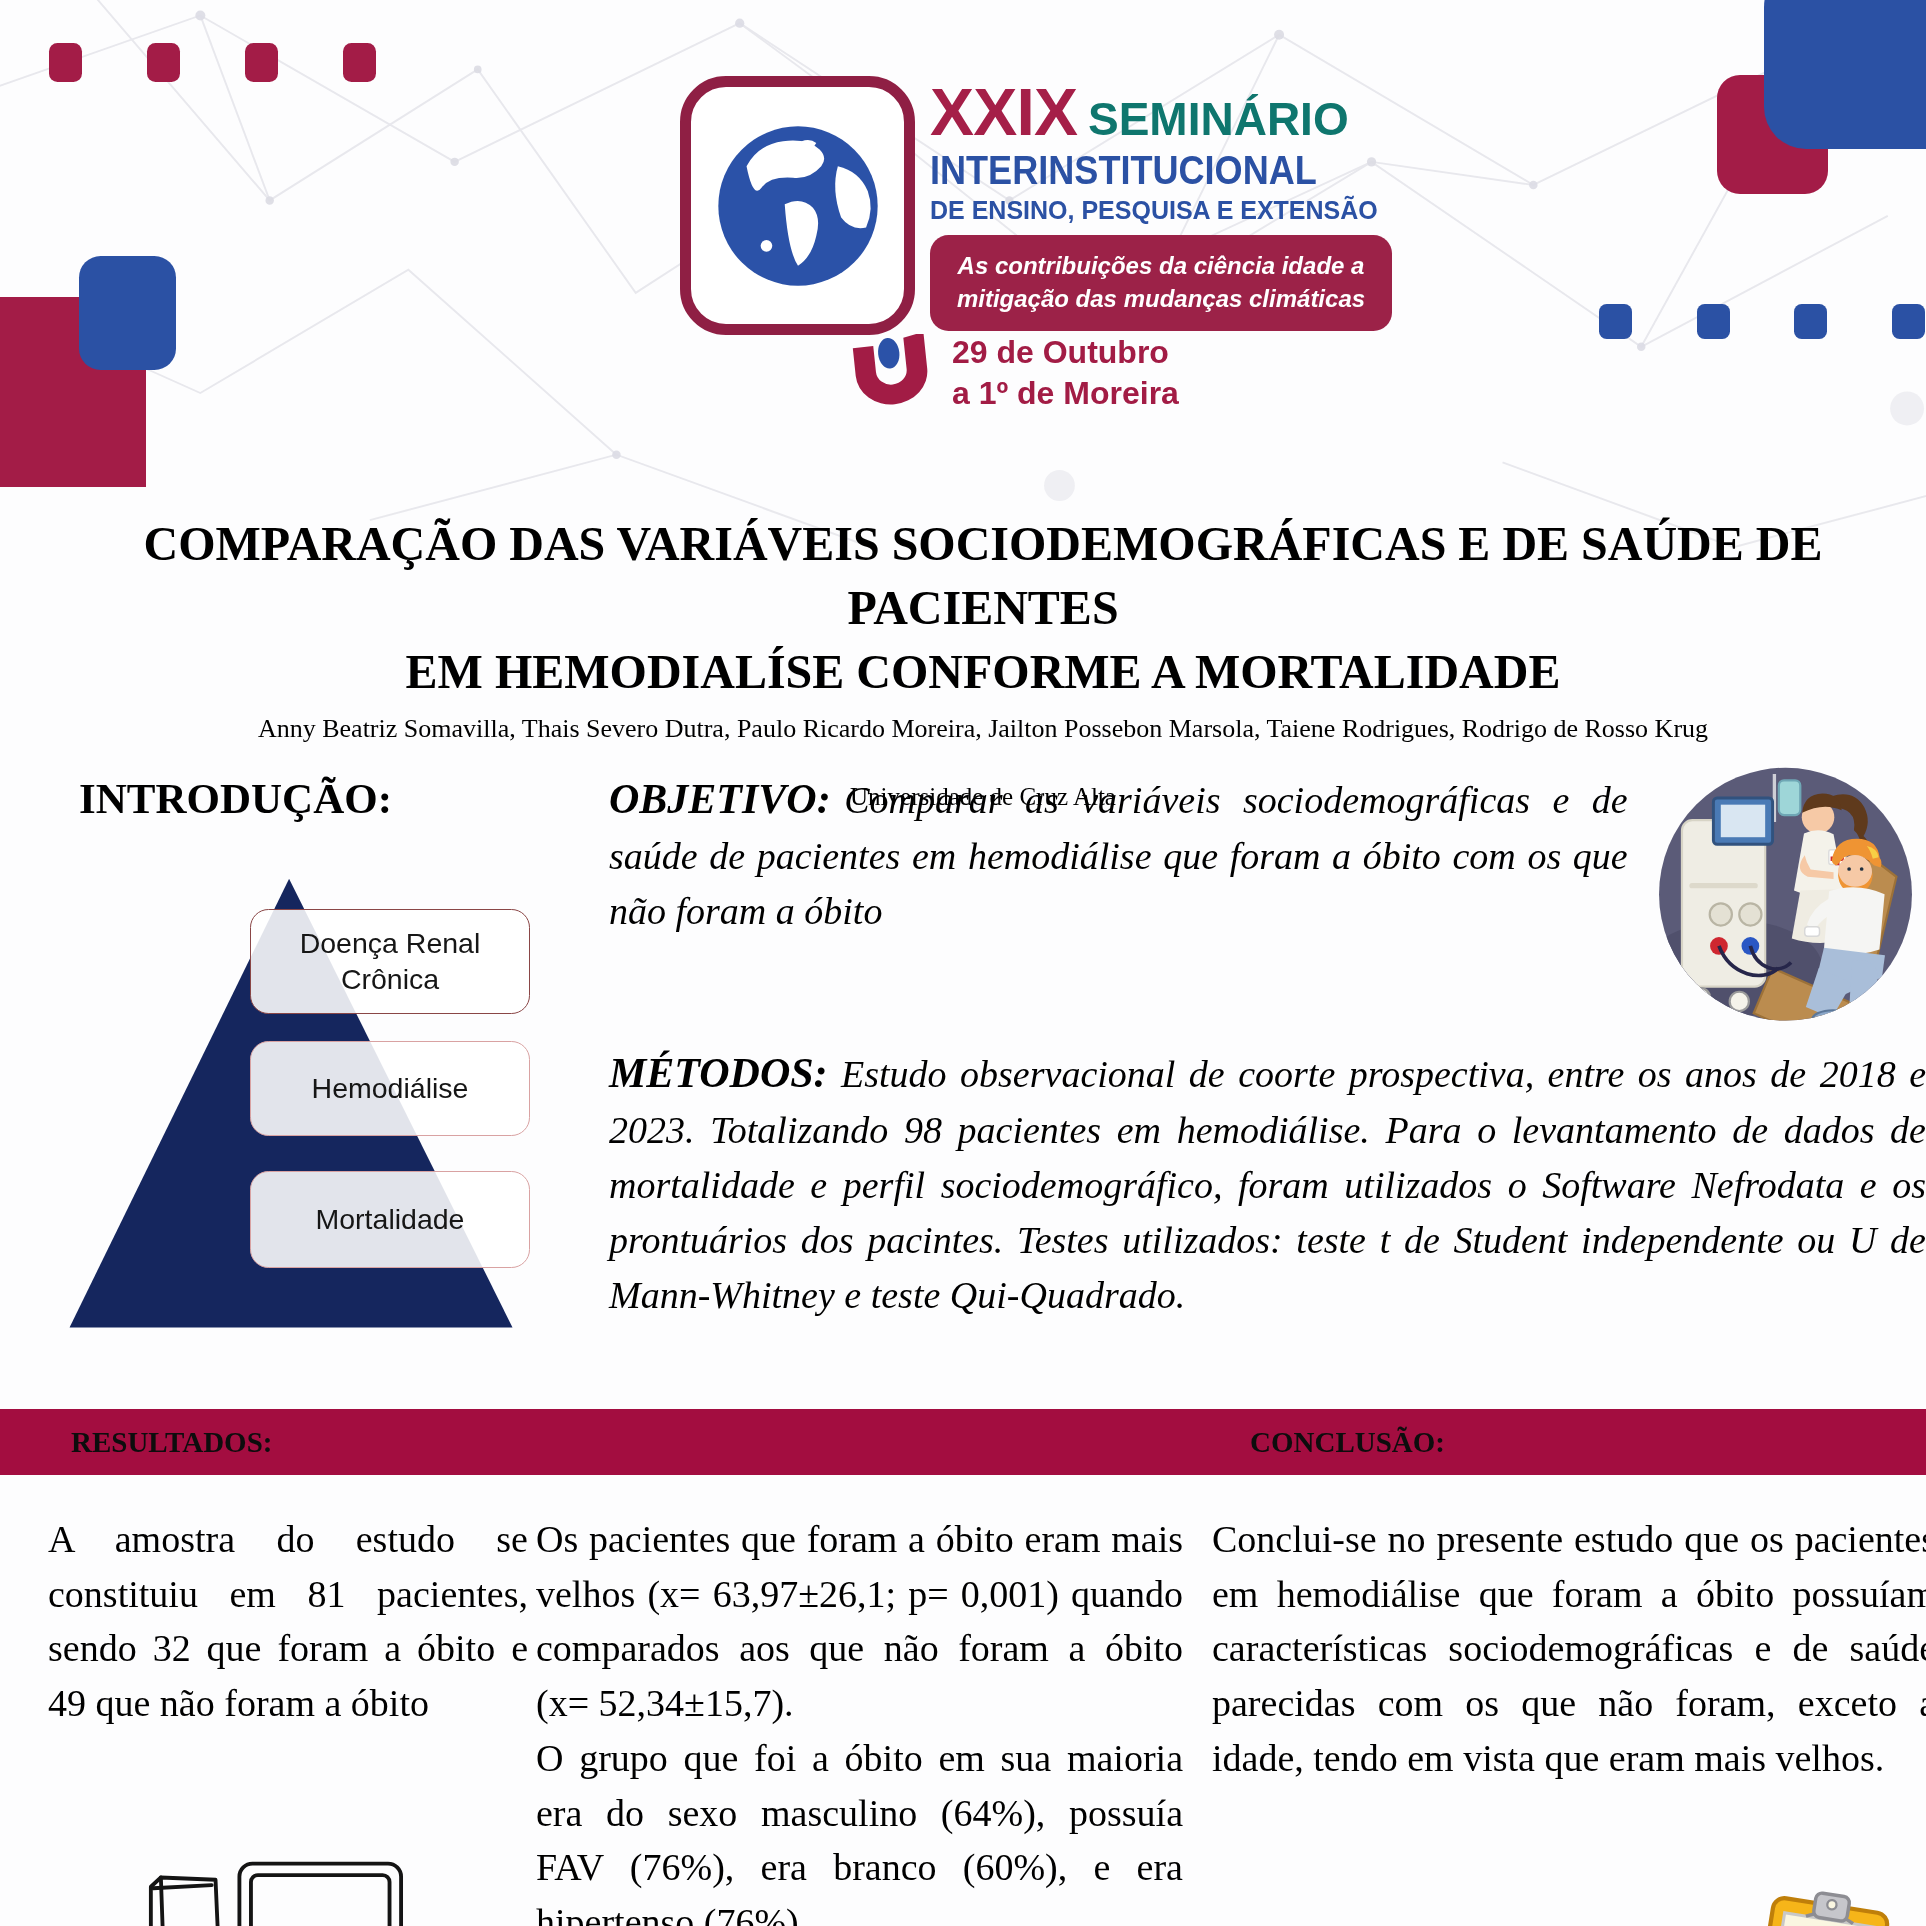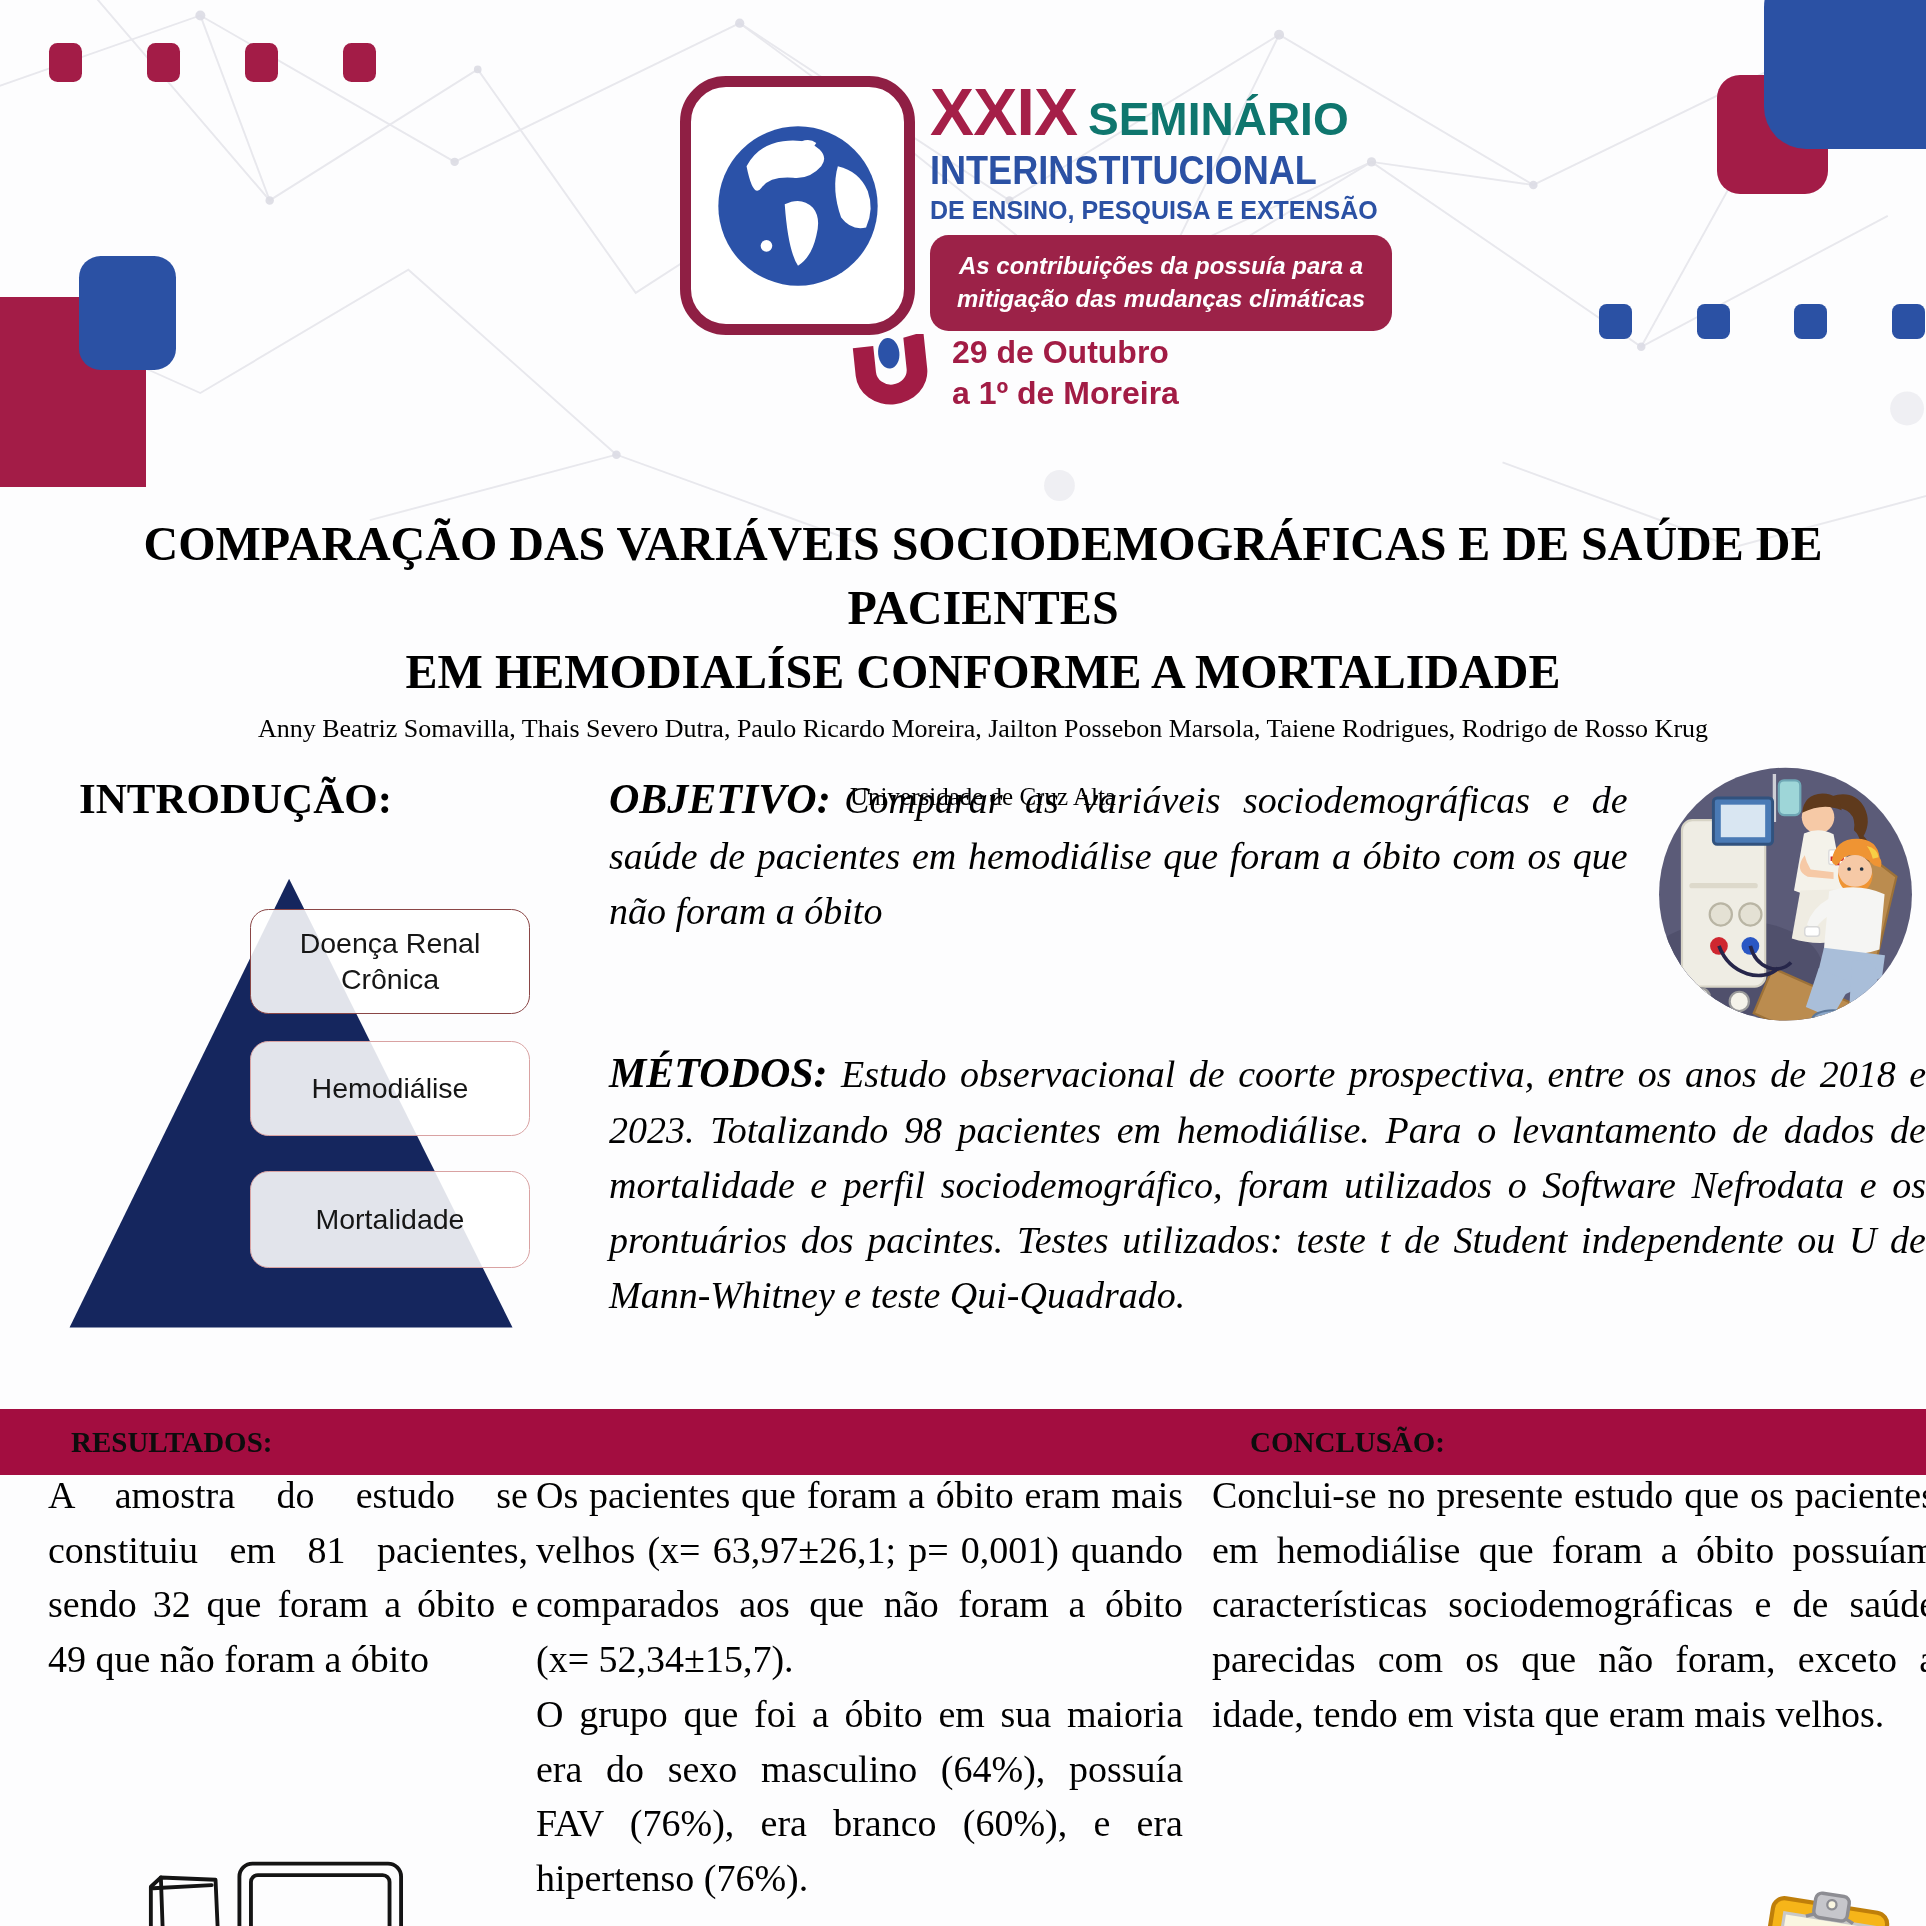"As contribuições da possuía para" div.tl { text: possuía para -> ciência idade }
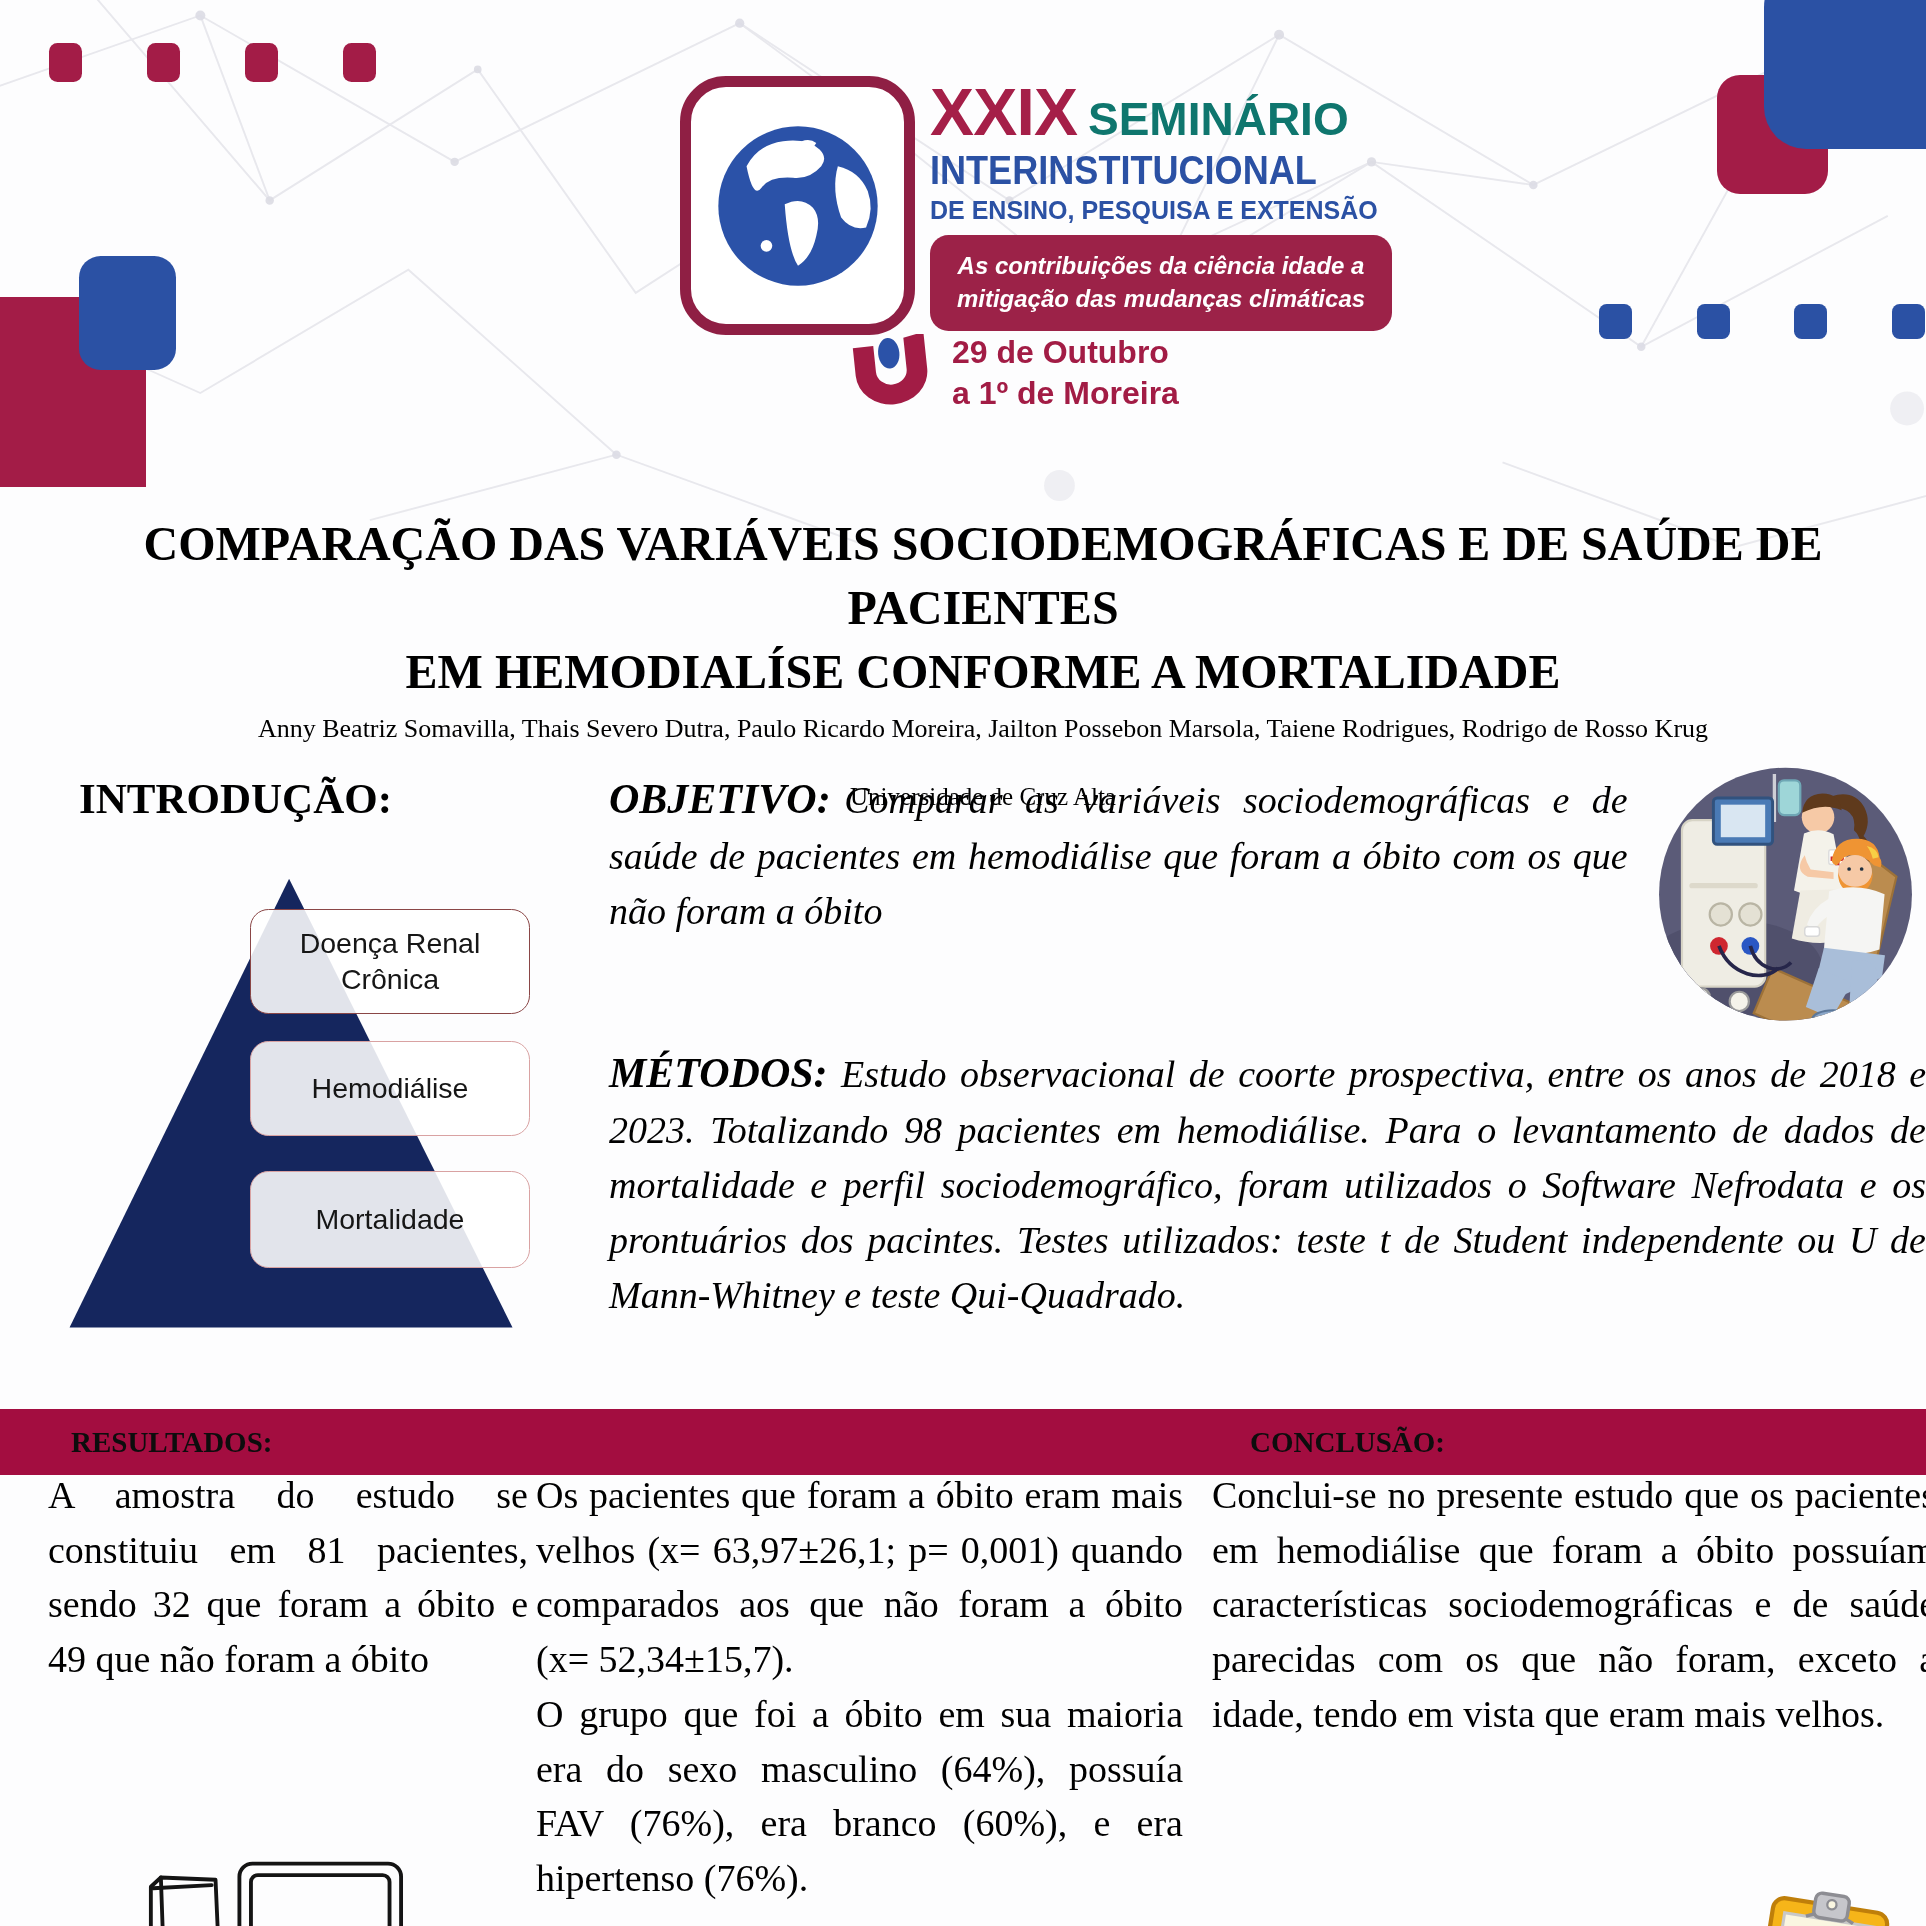"A amostra do estudo se" .res-col { top: 1468px -> 1512px }
